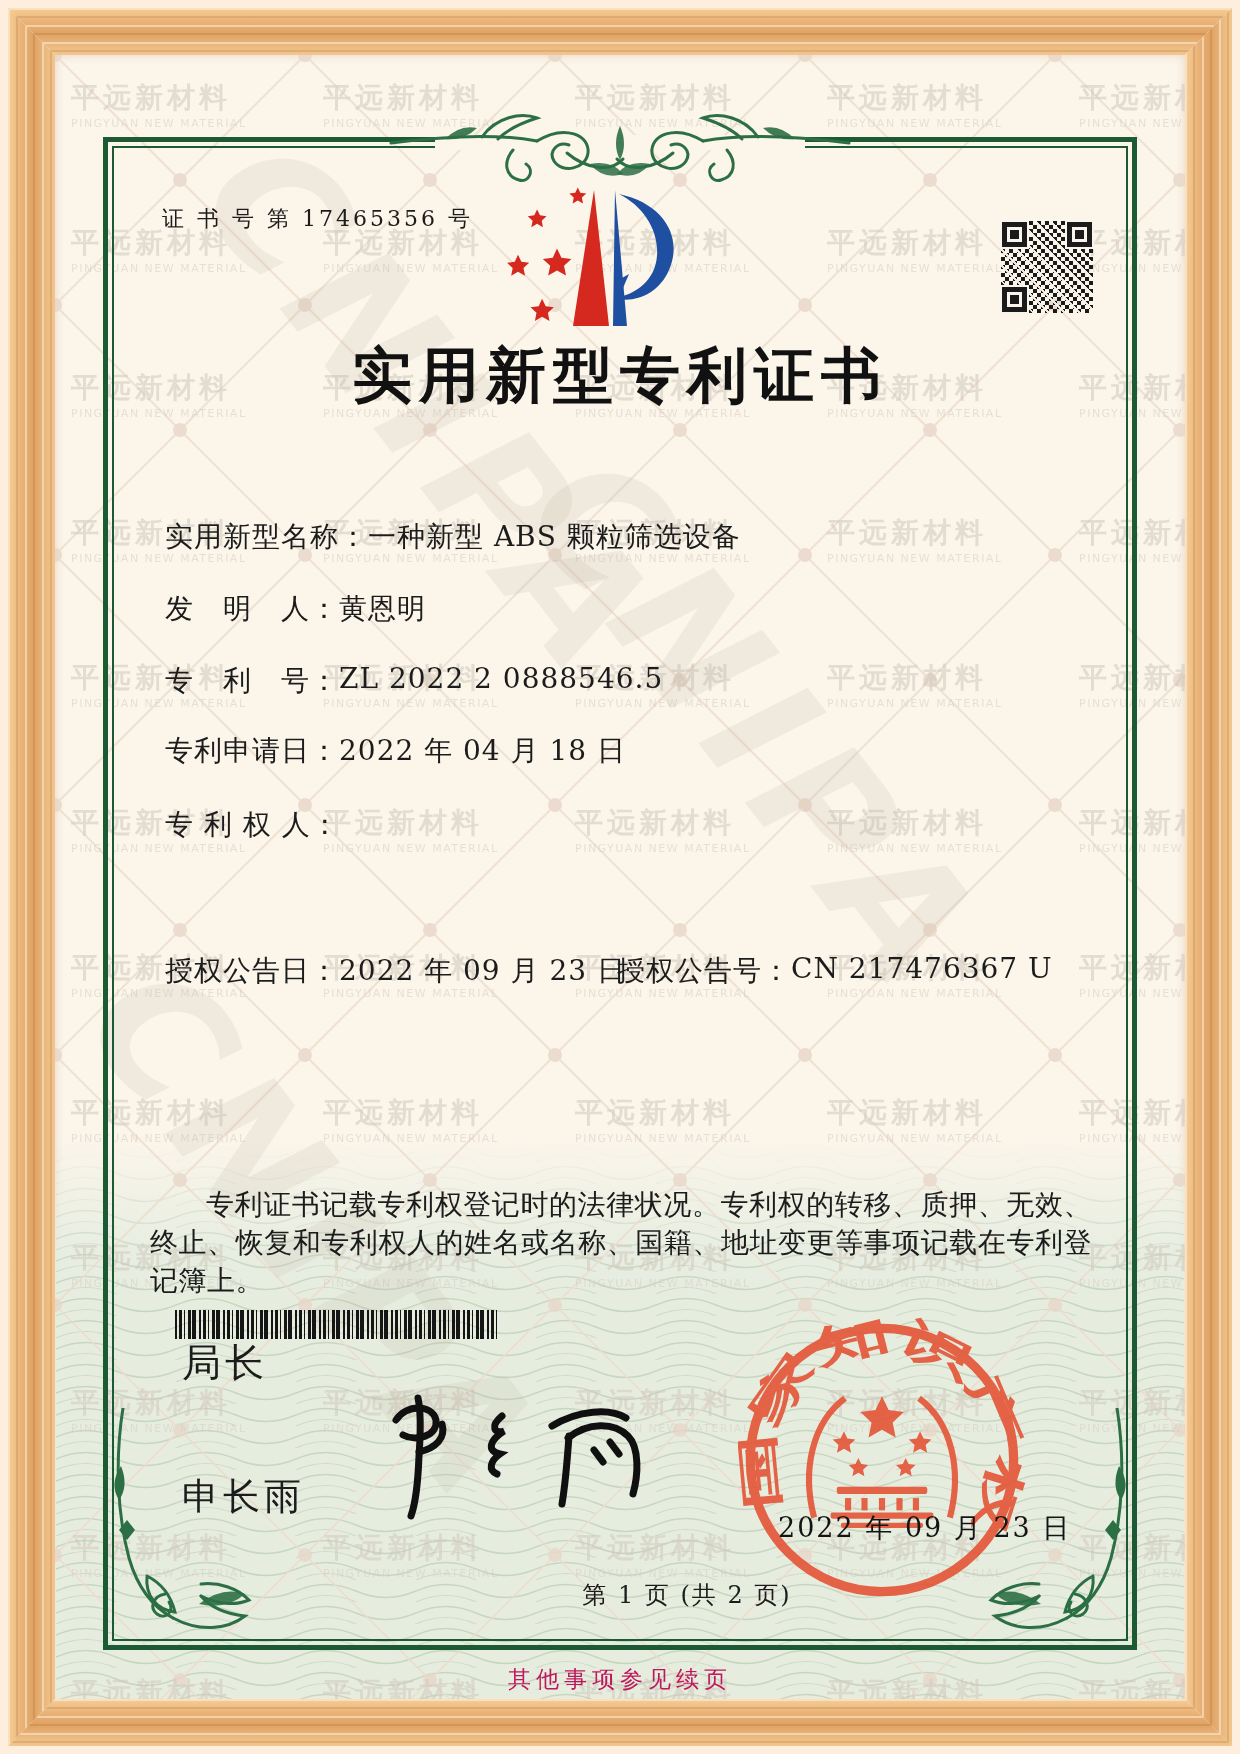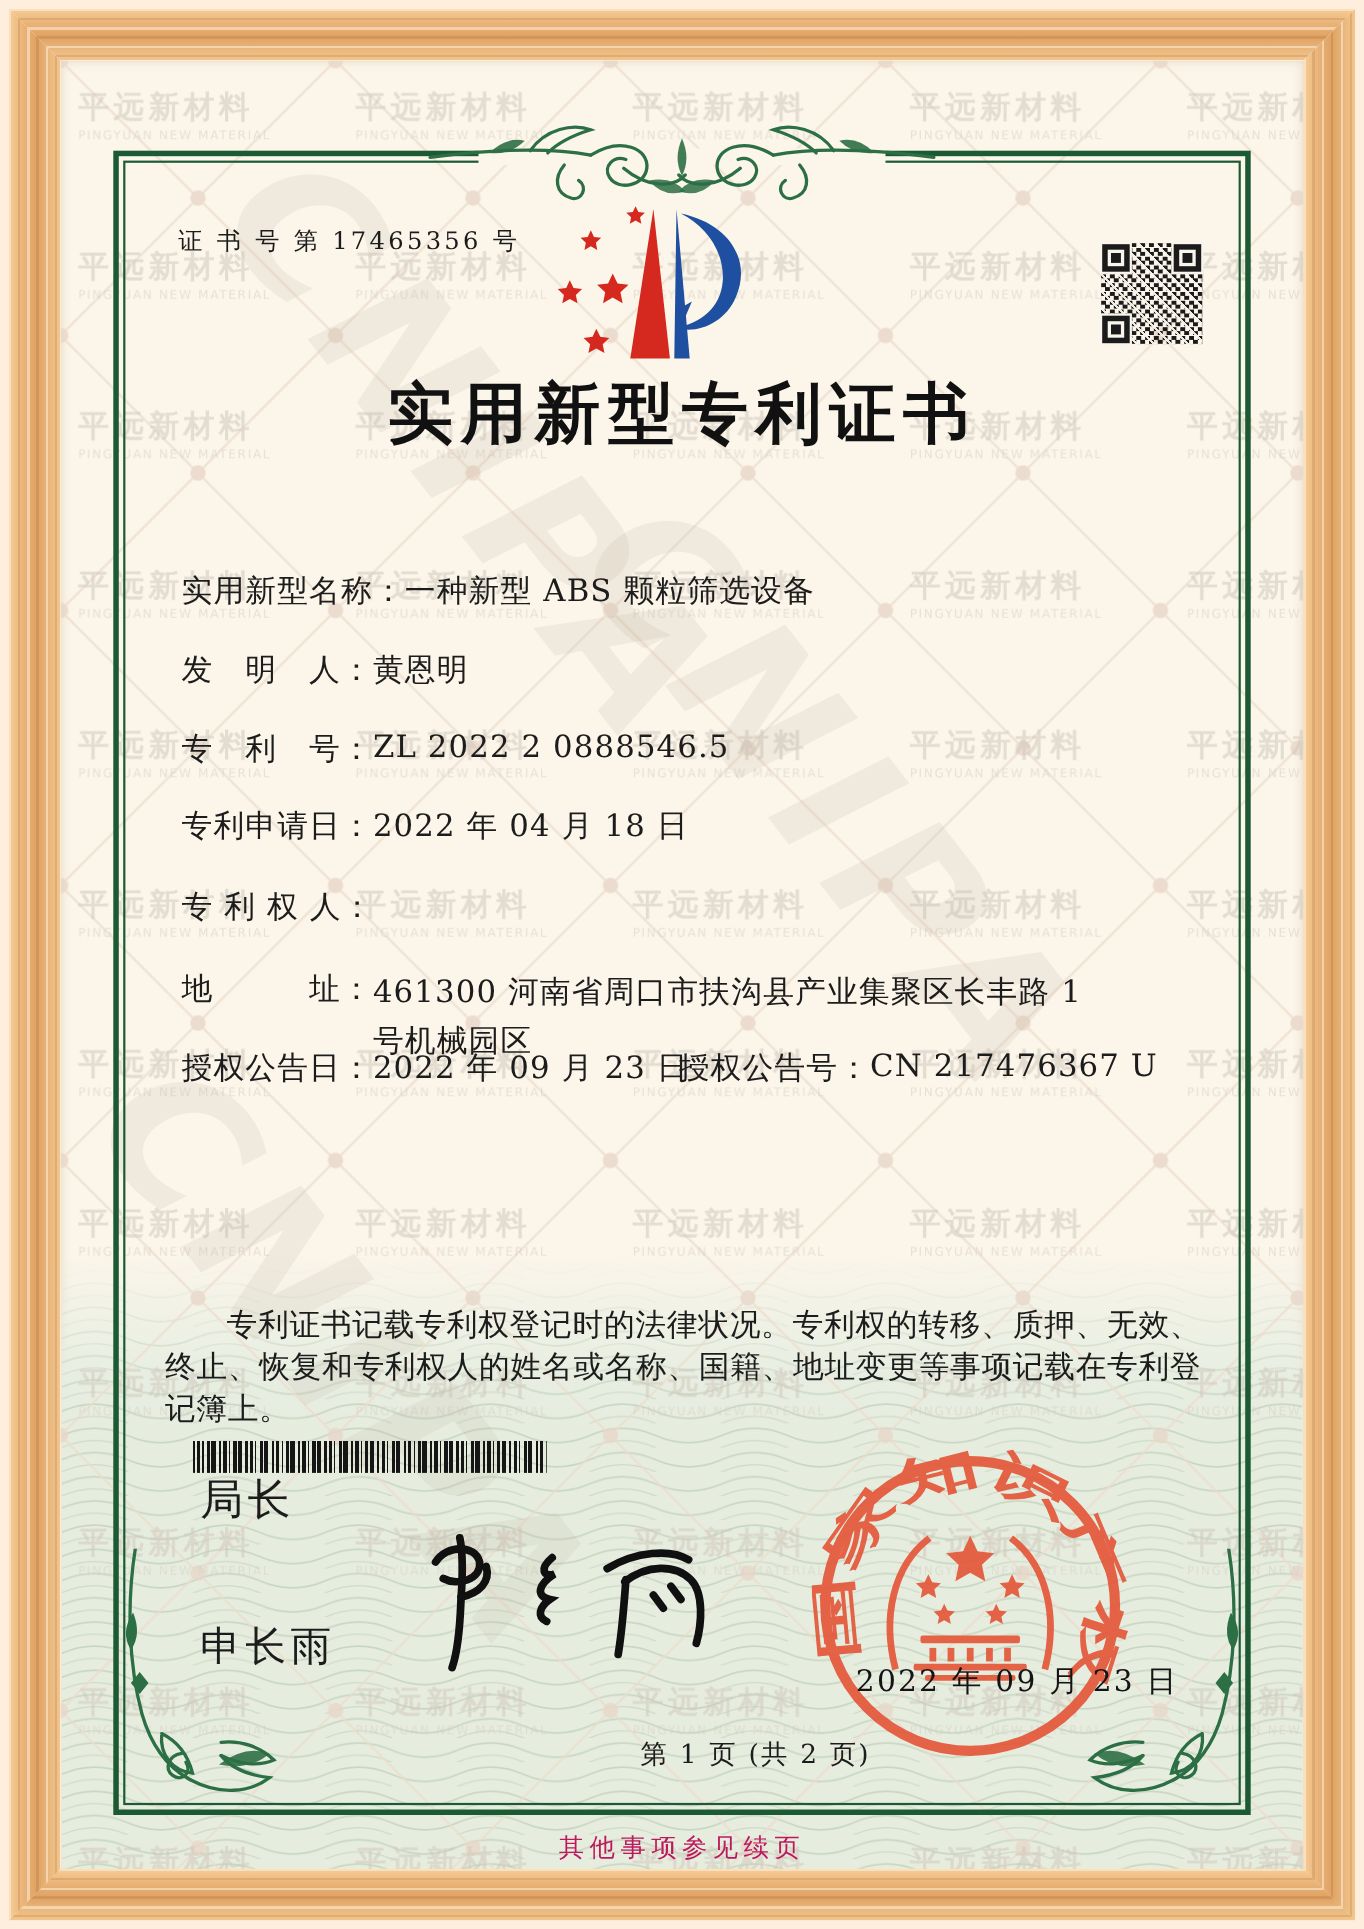"地 址：" div.fline { html: <div> <span>地 址：</span> <span>461300 河南省周口市扶沟县产业集聚区长丰路 1 号机械园区</span> </div> -> none }
